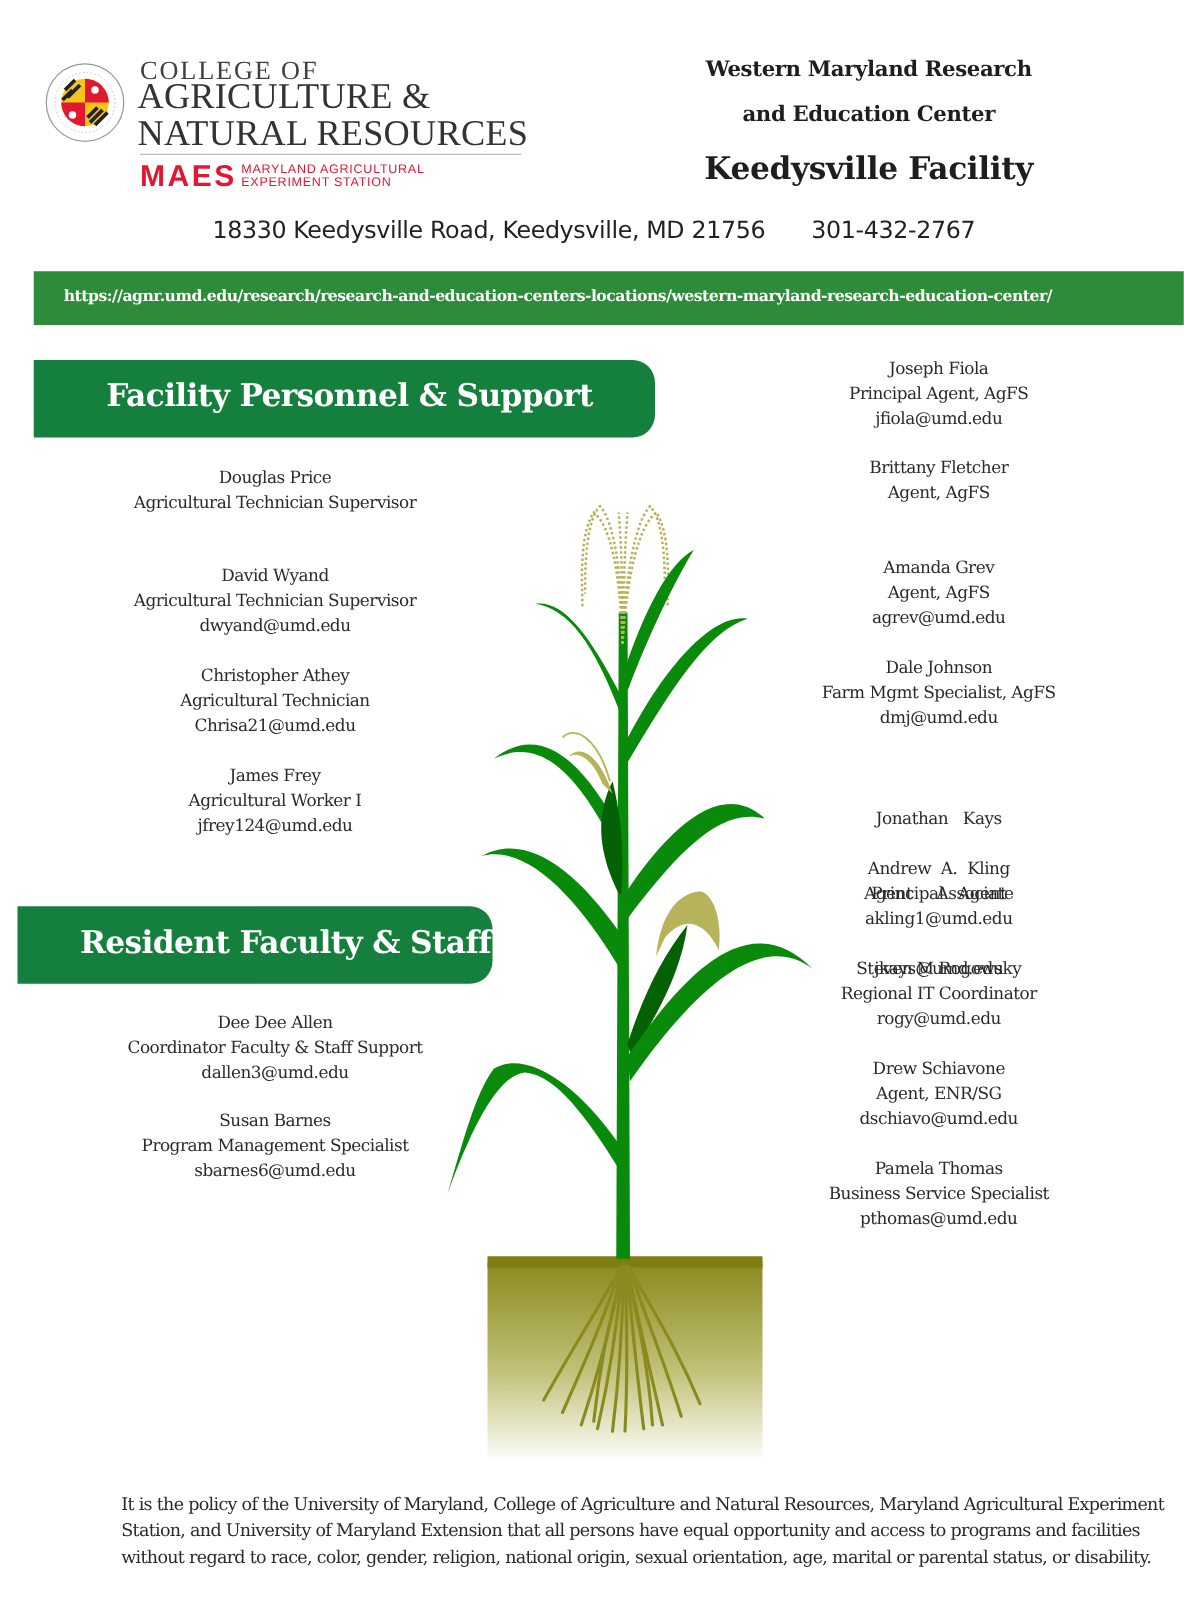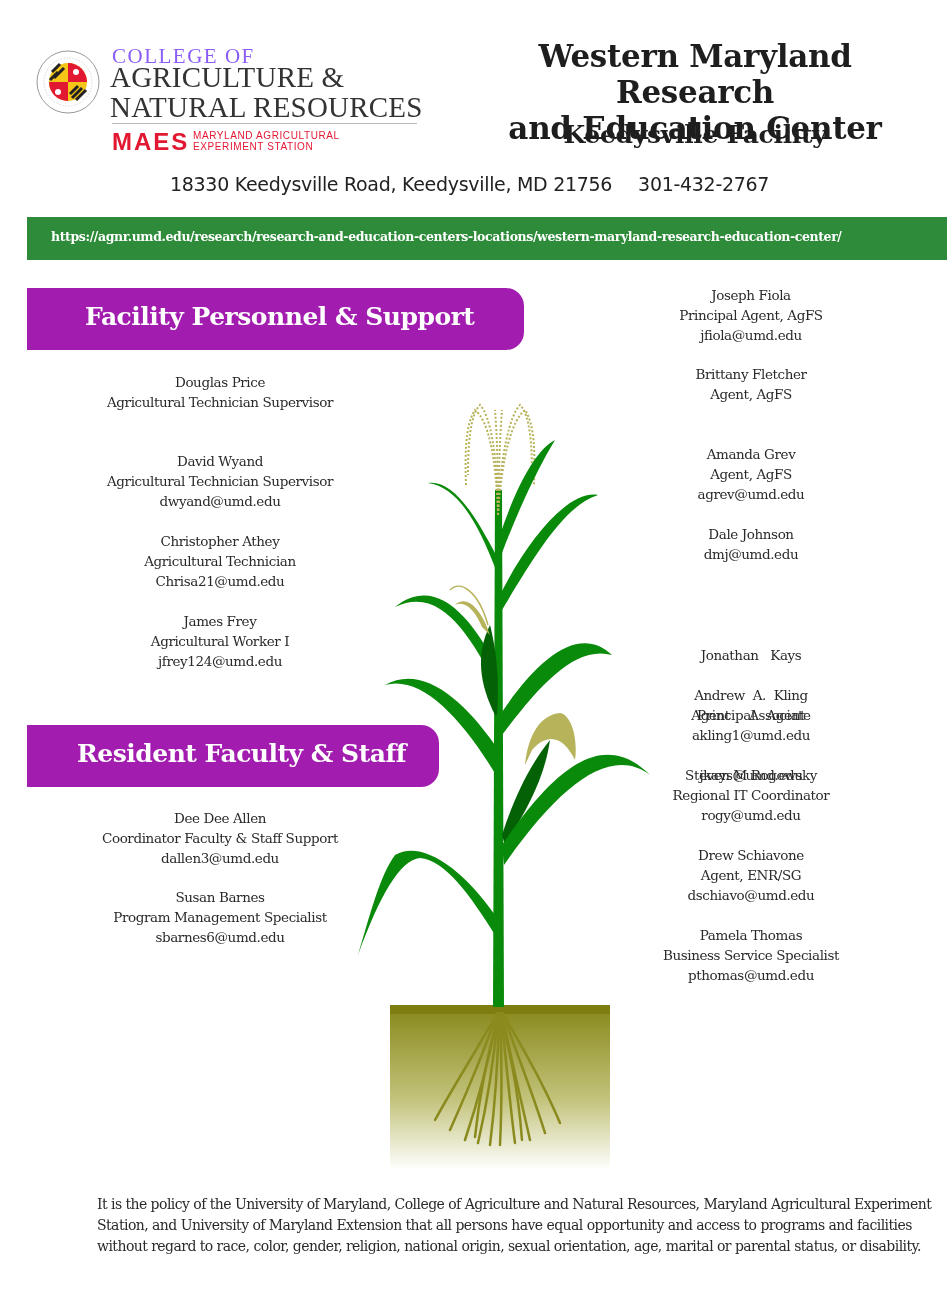"COLLEGE OF" .college-of { color: #8b5cf6 -> #404040 }
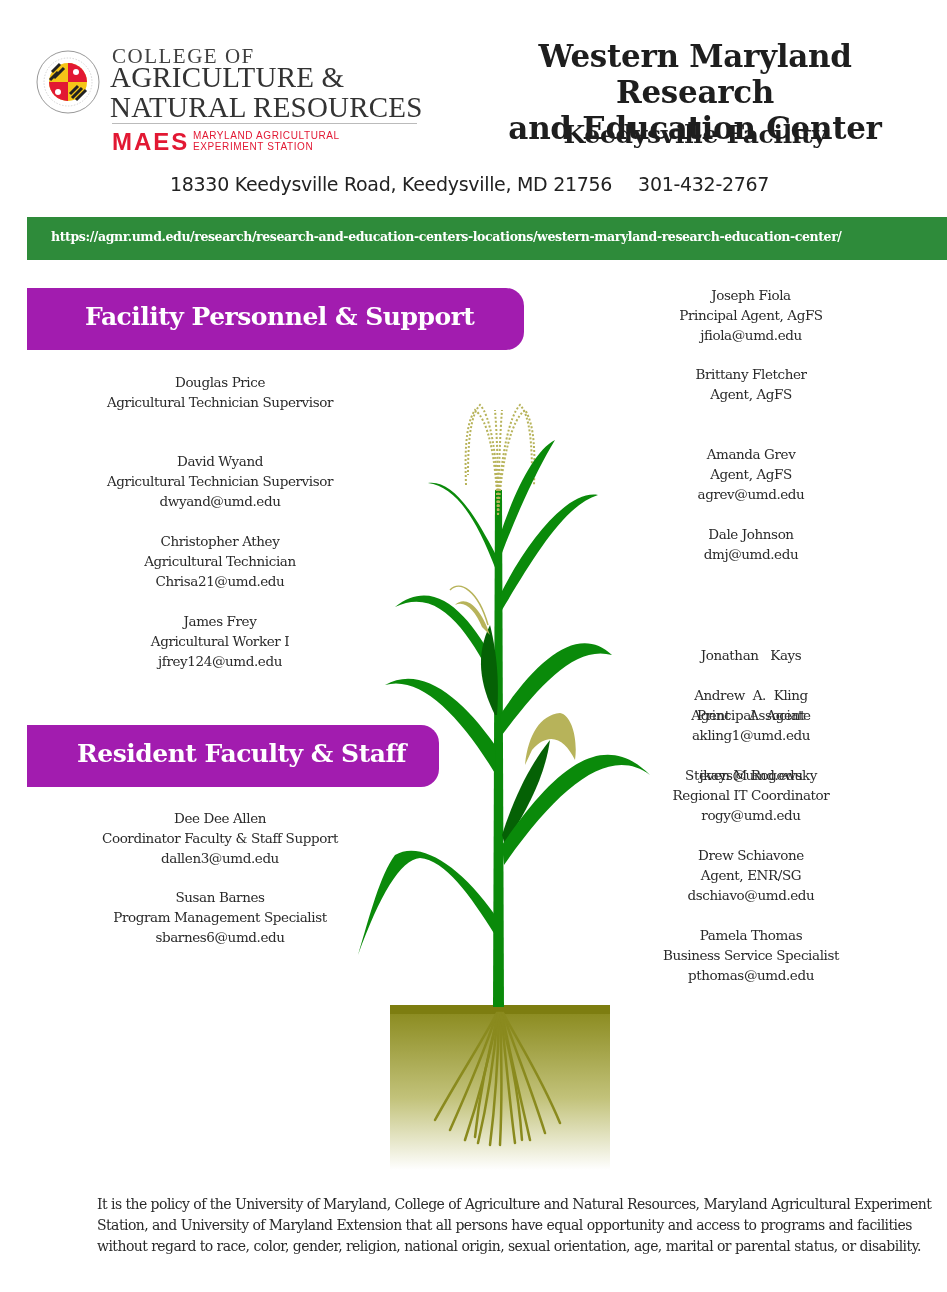"Western Maryland Research" .title { font-size: 31px -> 17px }
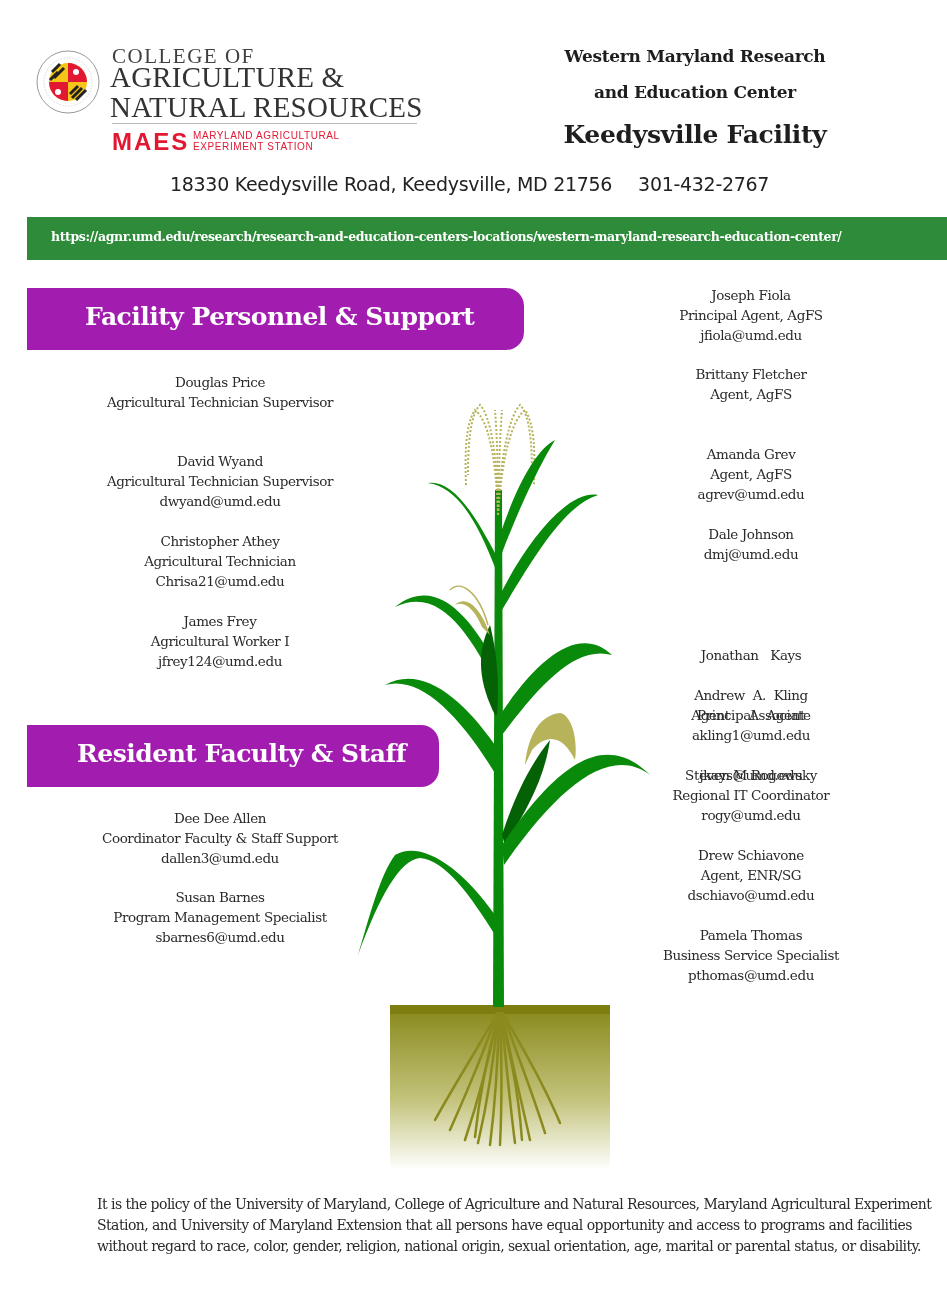"301-432-2767" .address .phone { margin-left: 26px -> 37px }
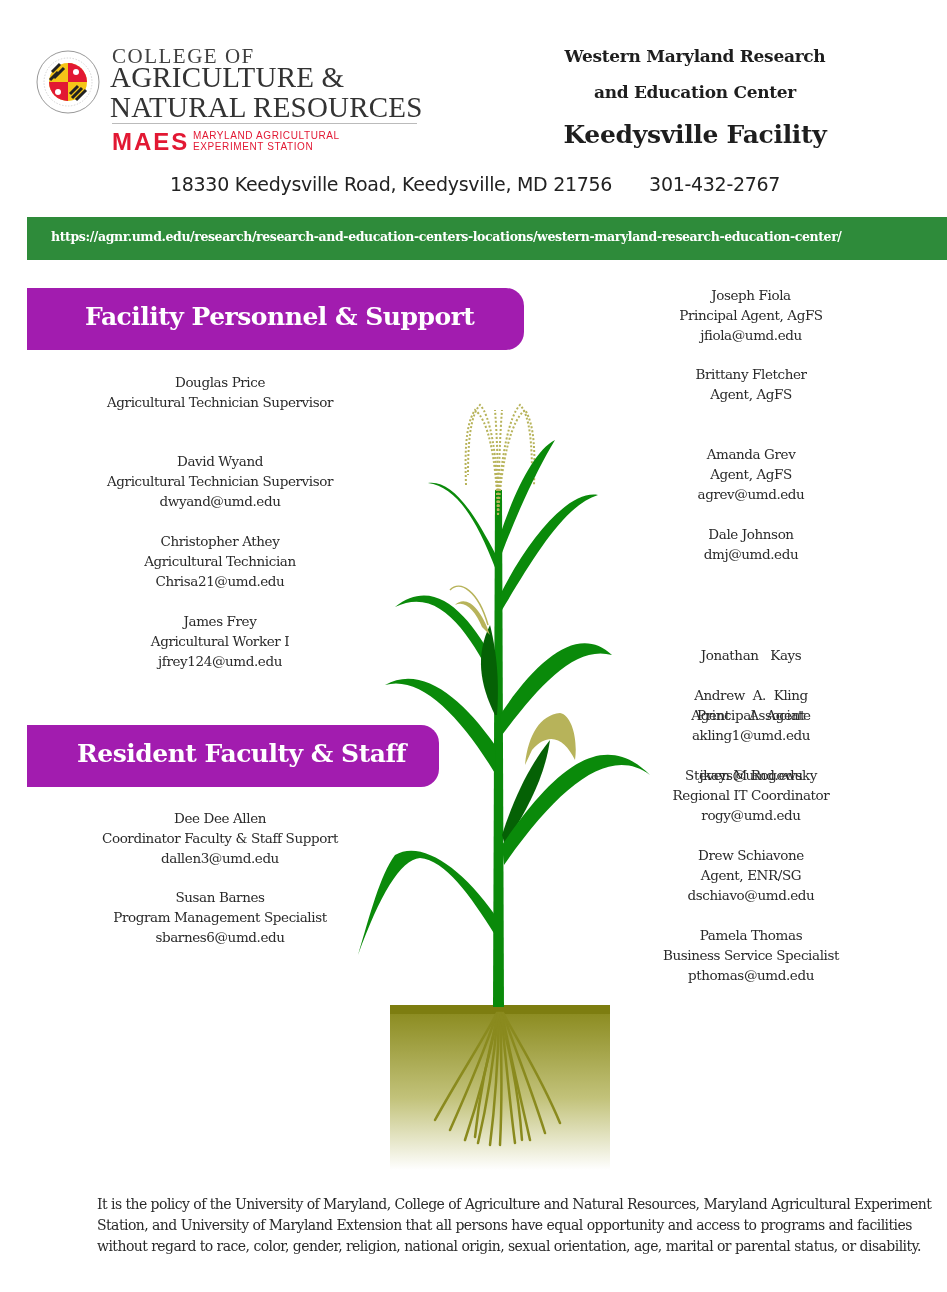"Facility Personnel & Support" .section-head { background: #a21caf -> #15803d }
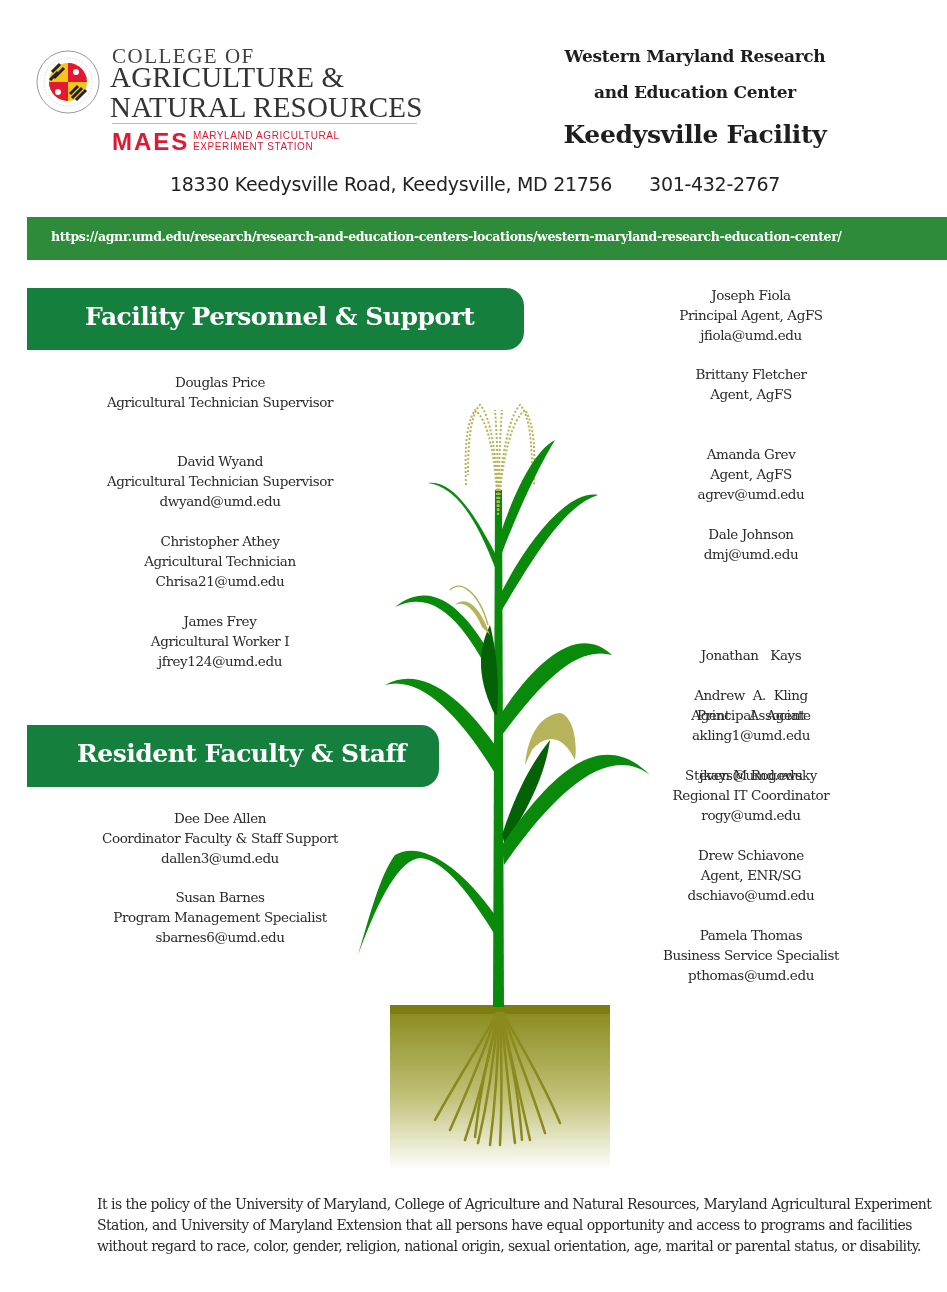"Farm Mgmt Specialist, AgFS" div { html: none -> <div>Farm Mgmt Specialist, AgFS</div> }
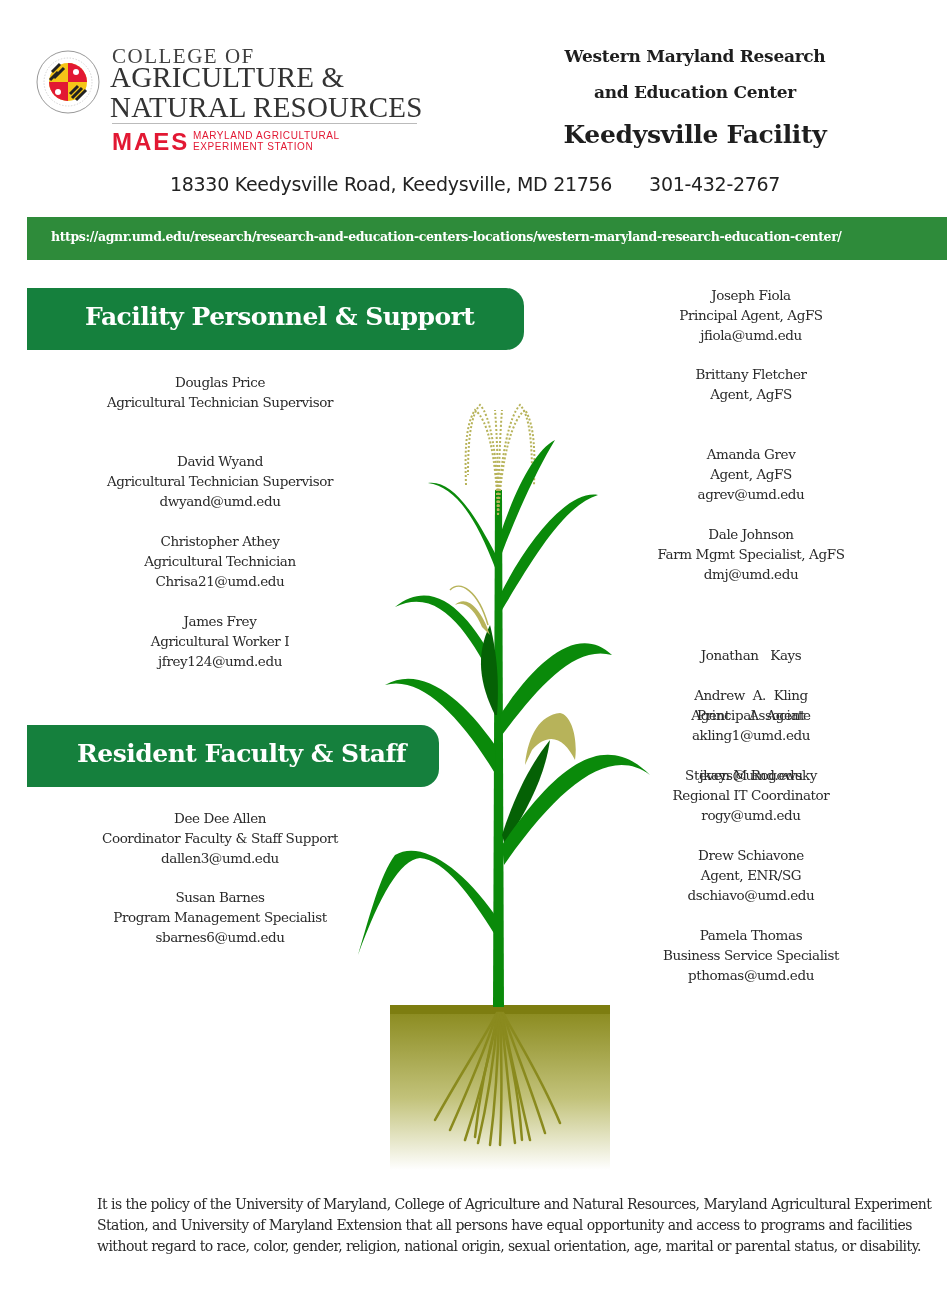"Resident Faculty & Staff" .sec2 { left: 27px -> 14px; width: 412px -> 380px }
